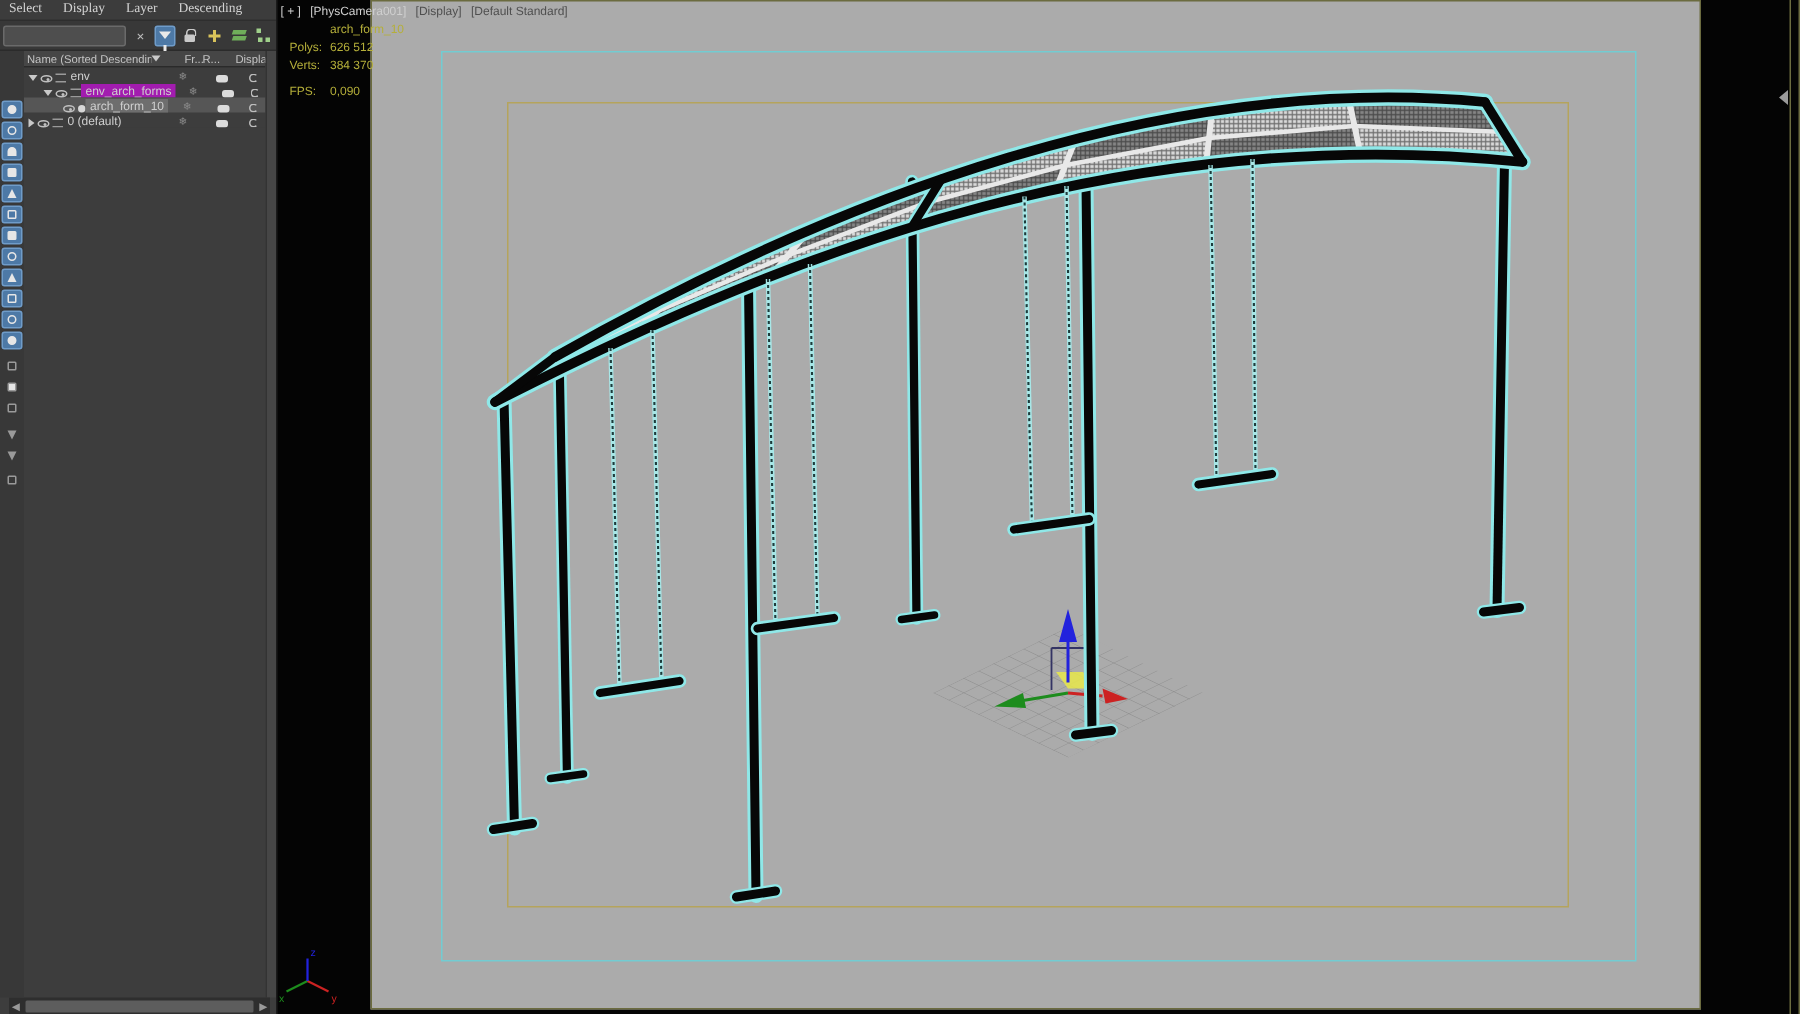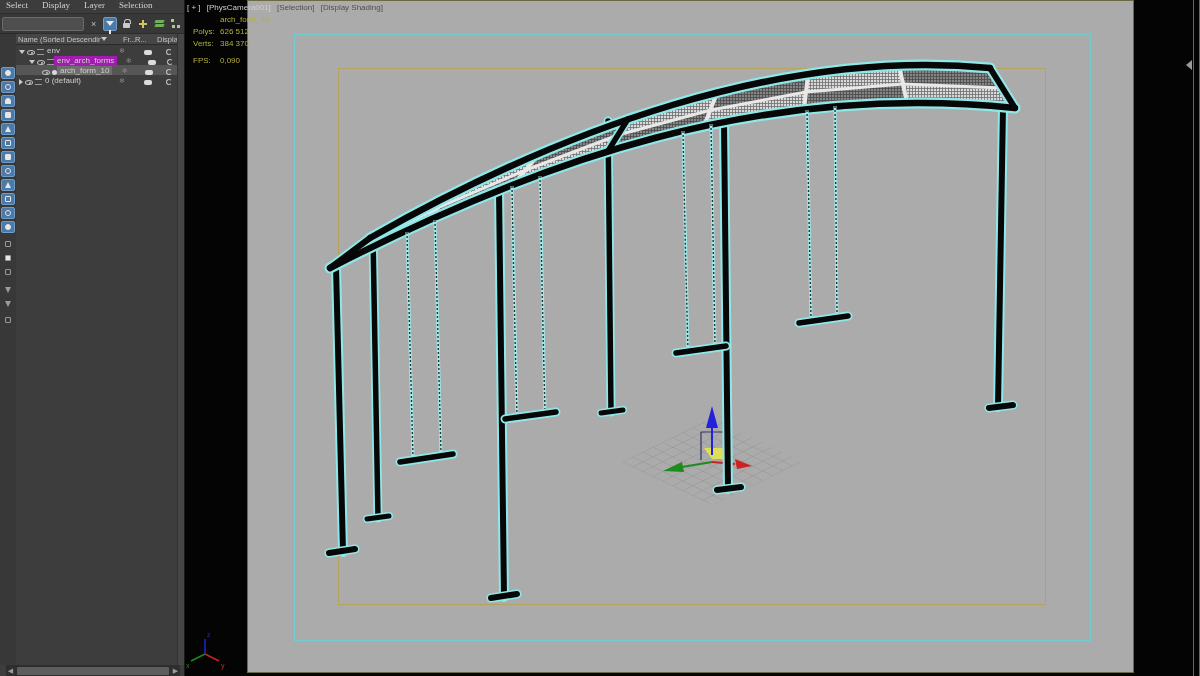"Selection" span { text: Selection -> Descending }
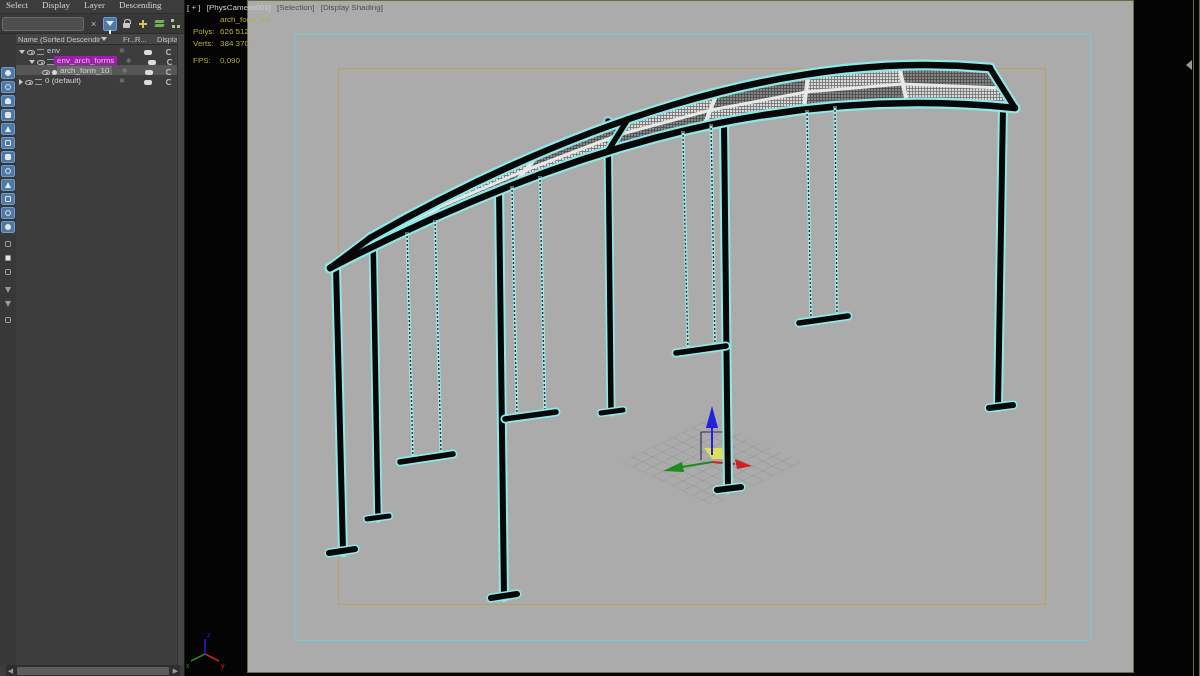"[Selection]" span.dk { text: Selection -> Display }
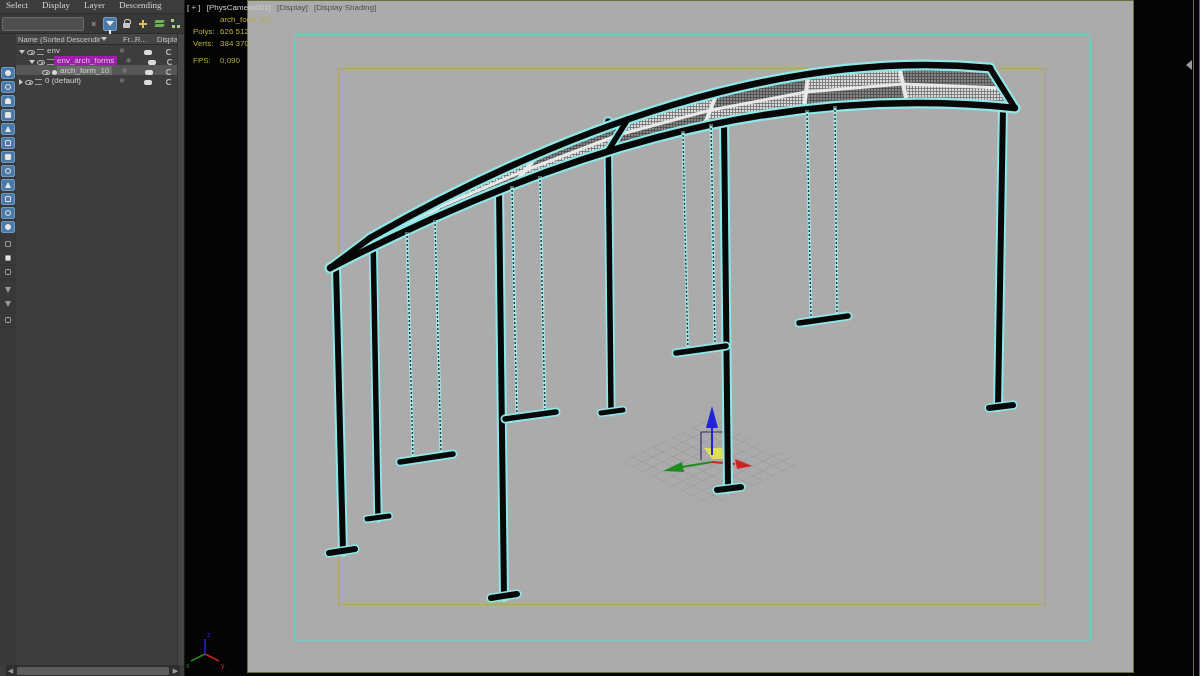"[Display Shading]" span.dk { text: Display Shading -> Default Standard }
